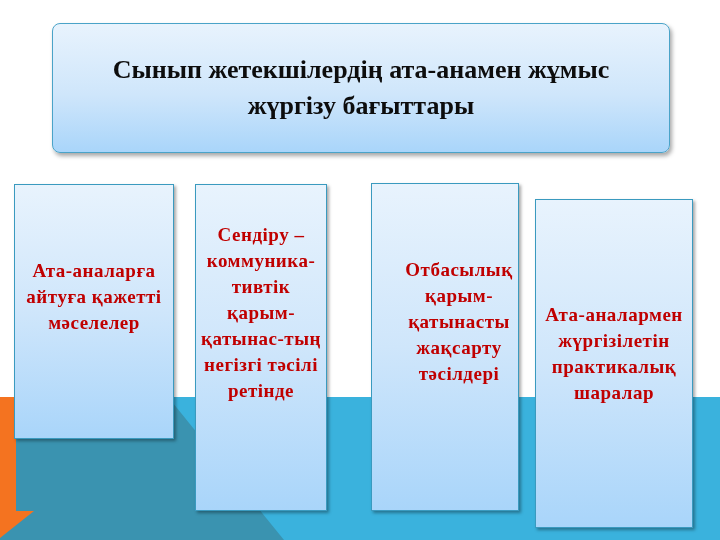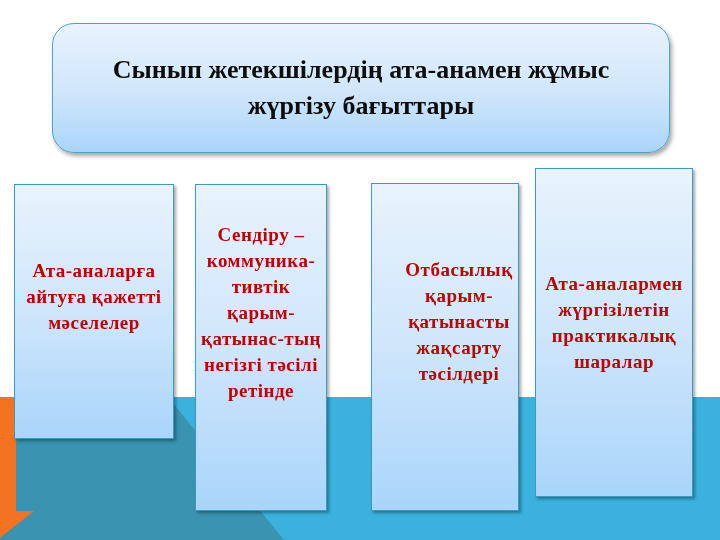"Сынып жетекшілердің ата-анамен жұмыс" .title-box { border-radius: 22px -> 8px }
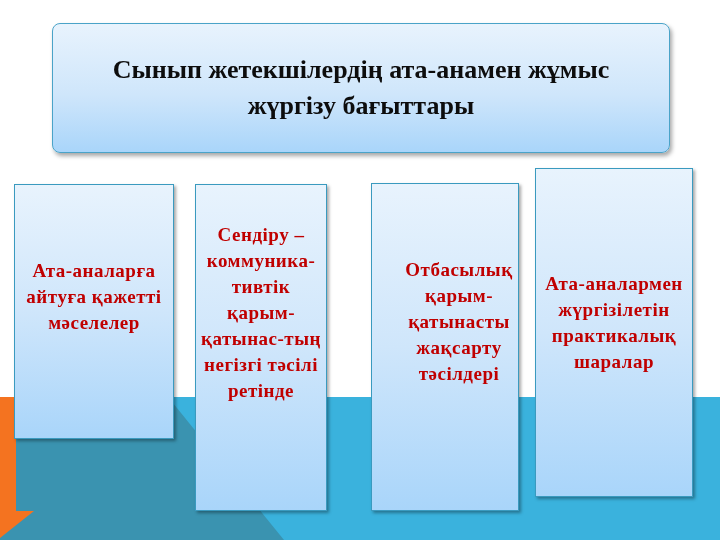"Ата-аналармен жүргізілетін практикалық" div.card { top: 168px -> 199px }
